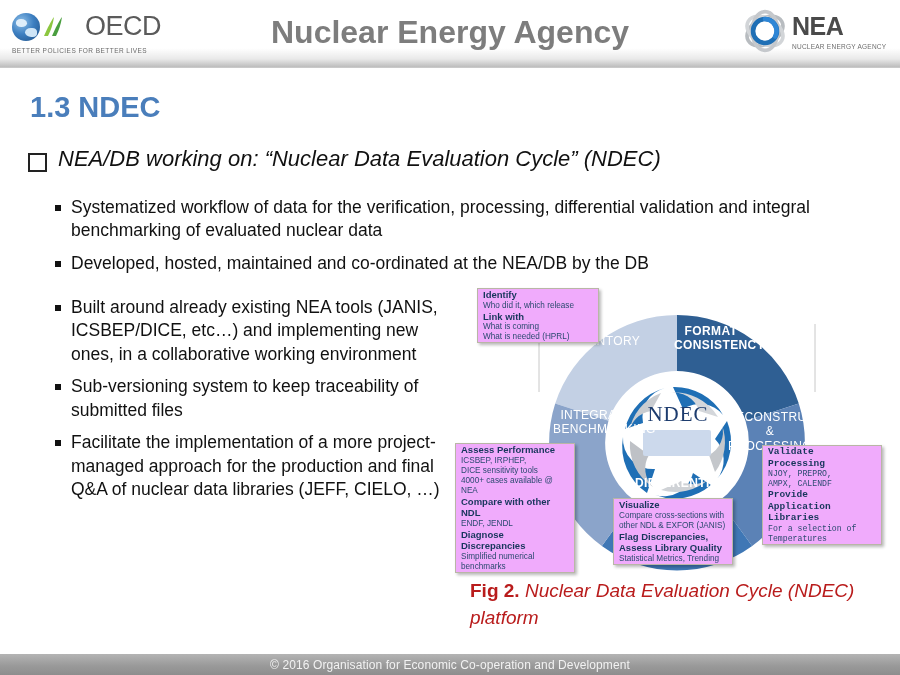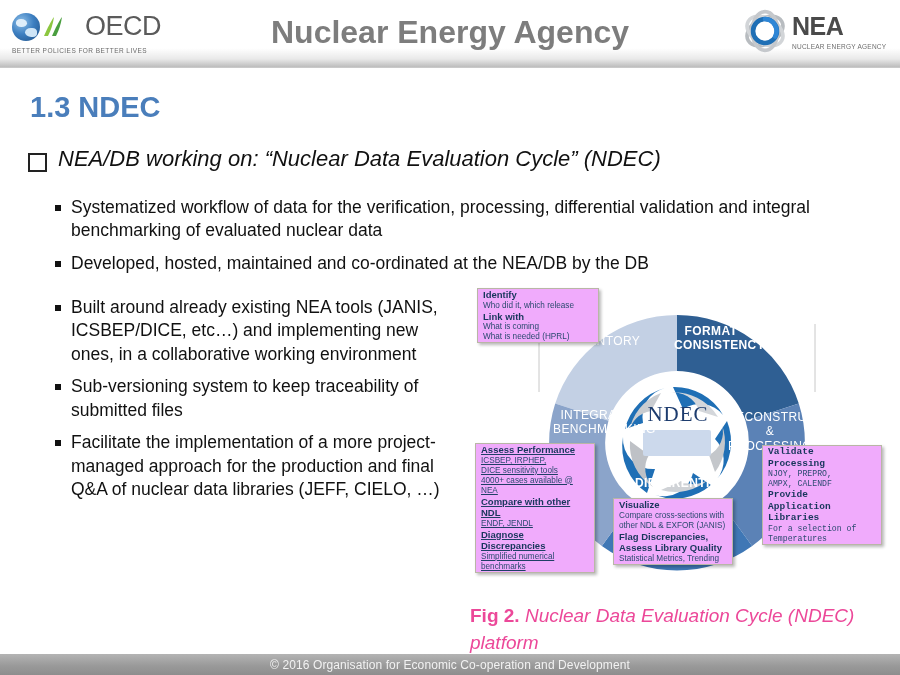"Assess Performance" .box-assess { left: 20px -> 0; text-decoration: underline -> none }
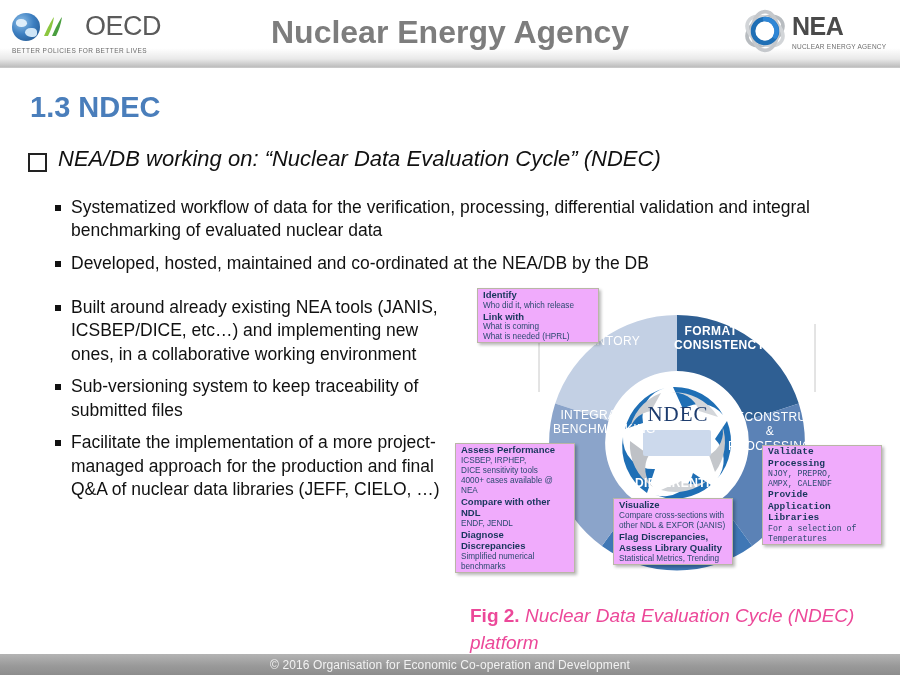"Fig 2. Nuclear Data Evaluation" .caption { color: #ec4899 -> #b91c1c; top: 603px -> 578px }
